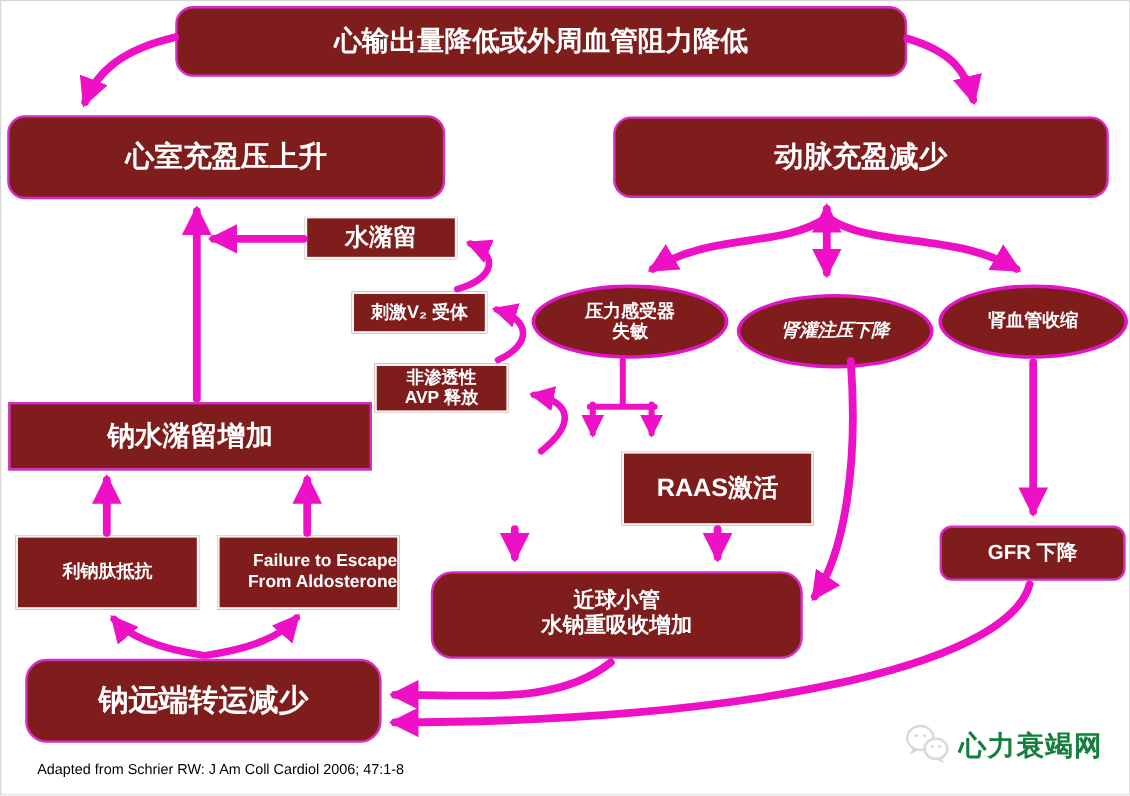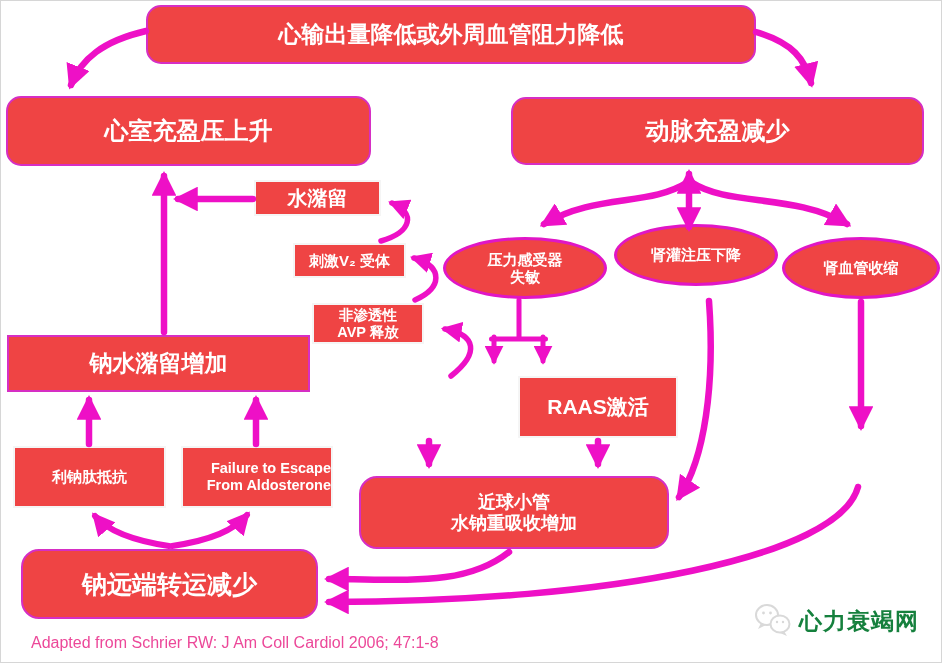"心输出量降低或外周血管阻力降低" .node { background: #ef4444 -> #7f1d1d }
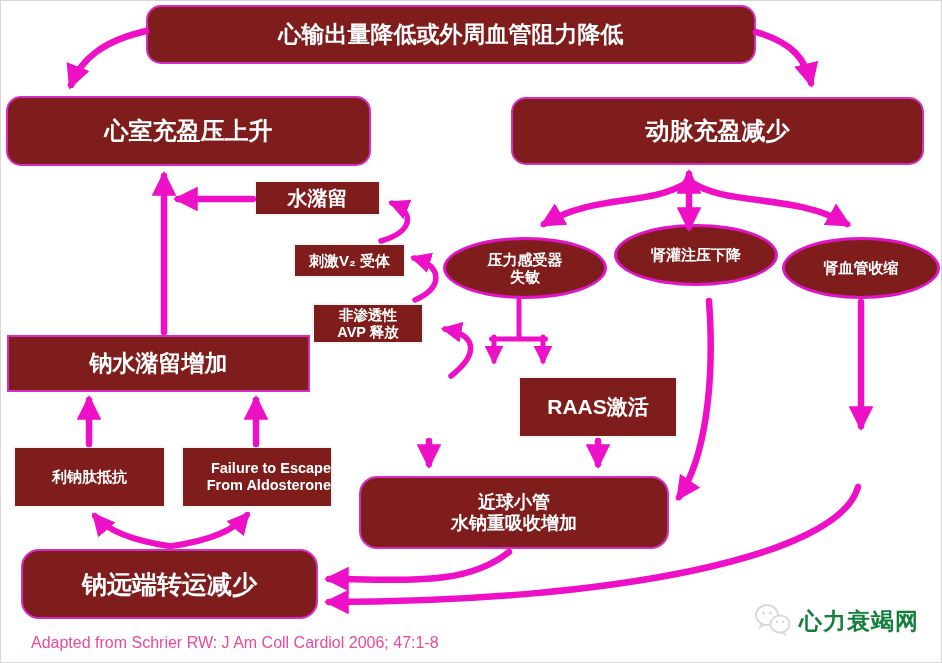"肾灌注压下降" div.node { font-style: none -> italic; top: 223px -> 244px }
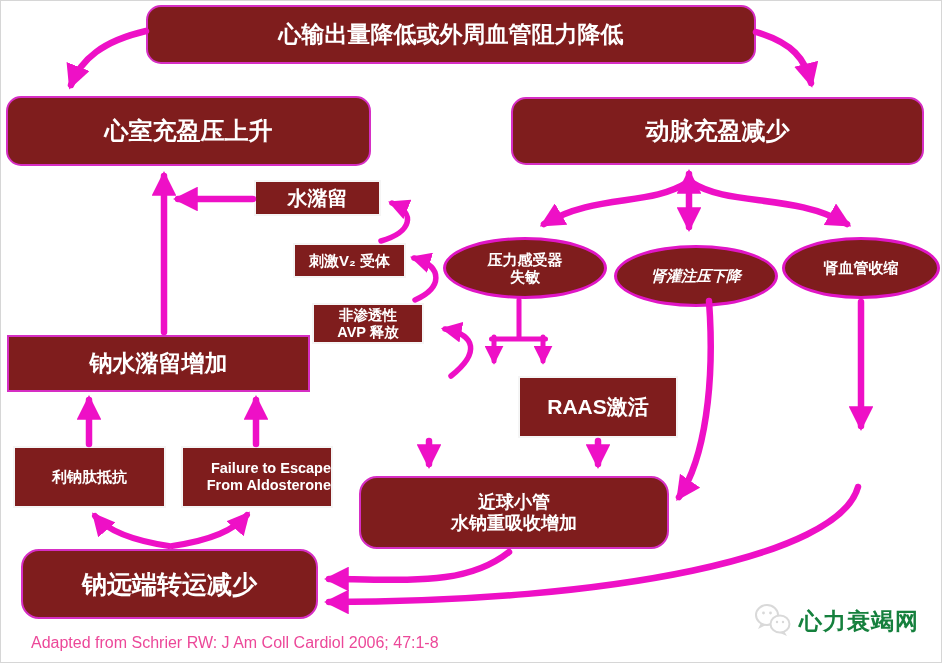"GFR 下降" div.node { html: none -> <div> <span>GFR 下降</span> </div> }
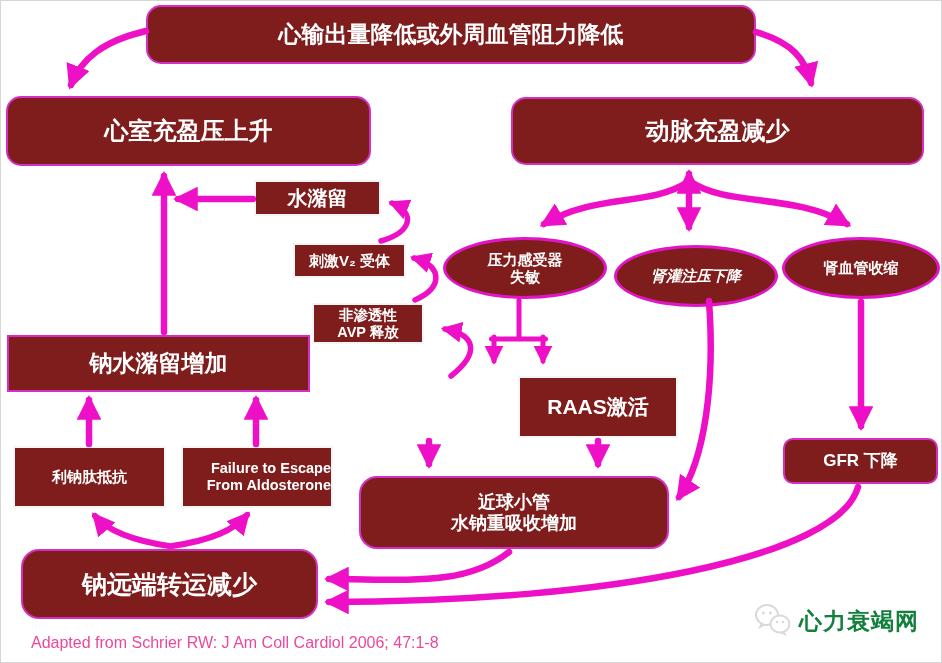"近球小管" div.node { font-family: none -> Liberation Mono, monospace }
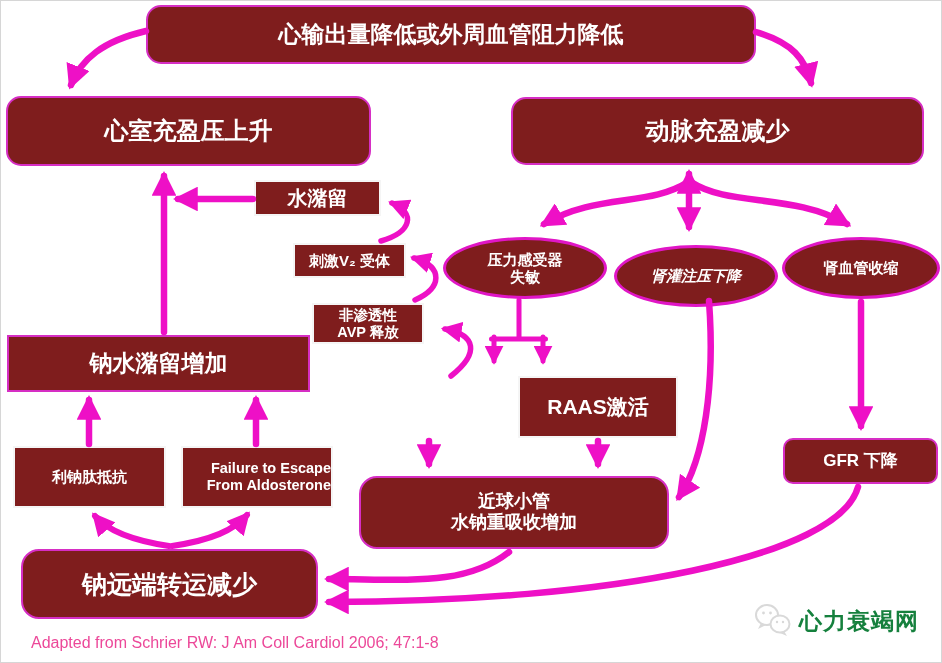"Adapted from Schrier RW: J" #footer-citation { color: #ec4899 -> #000000; font-size: 16px -> 12px }
